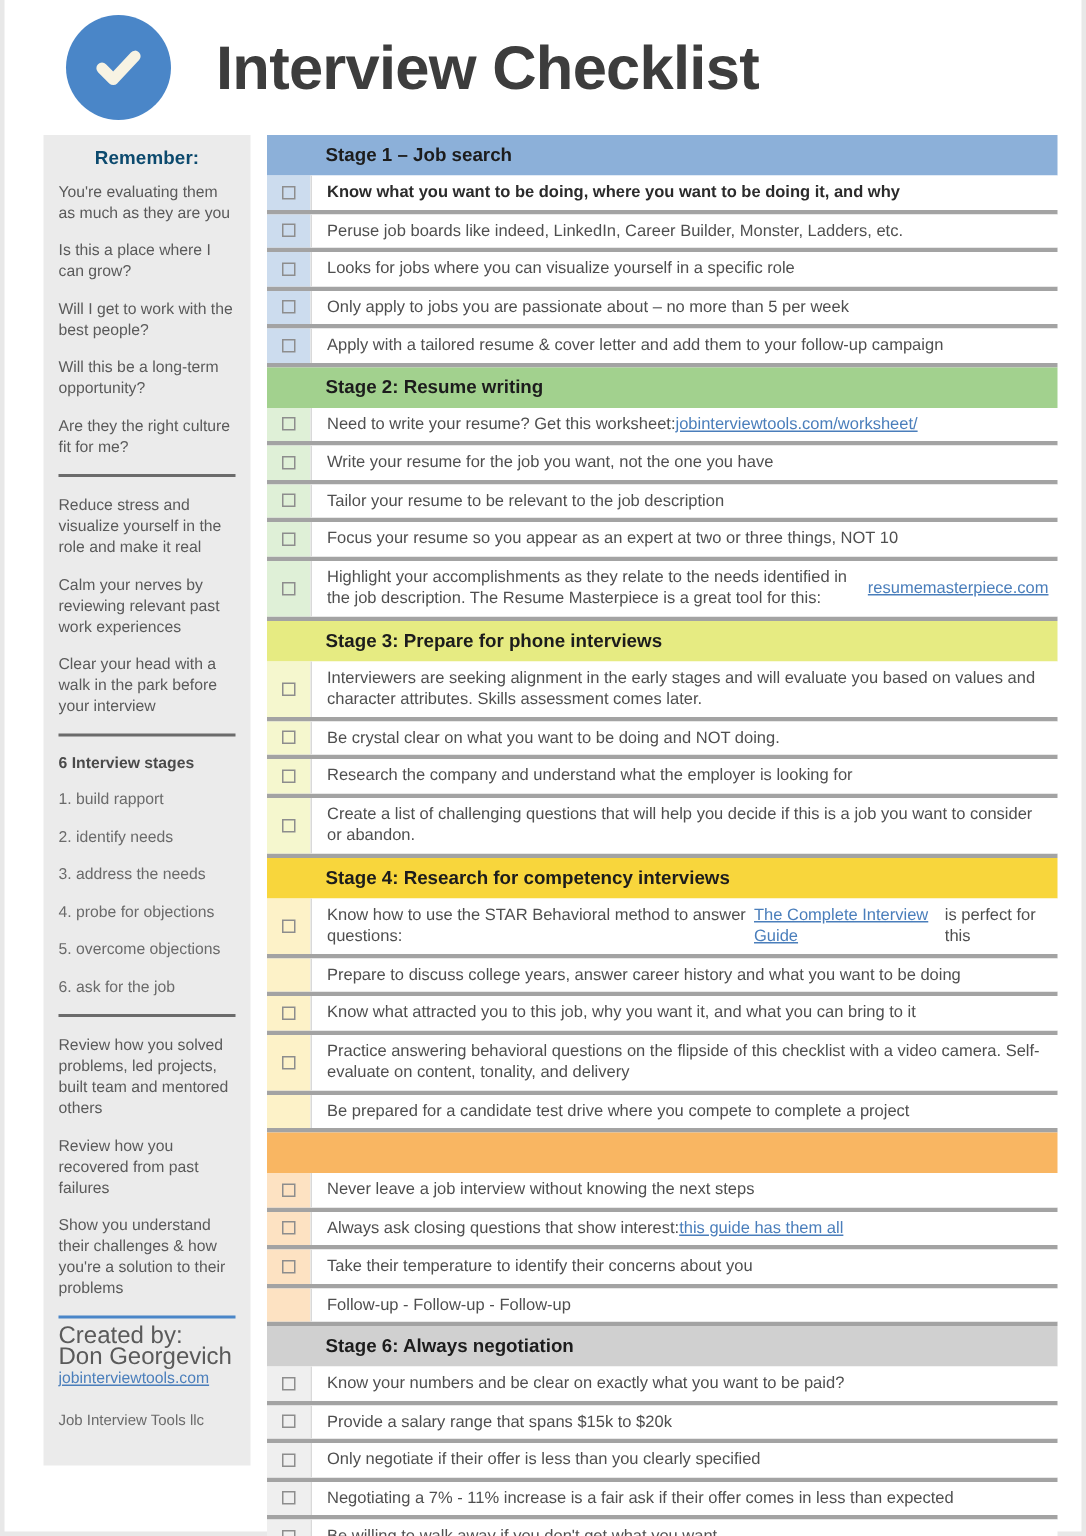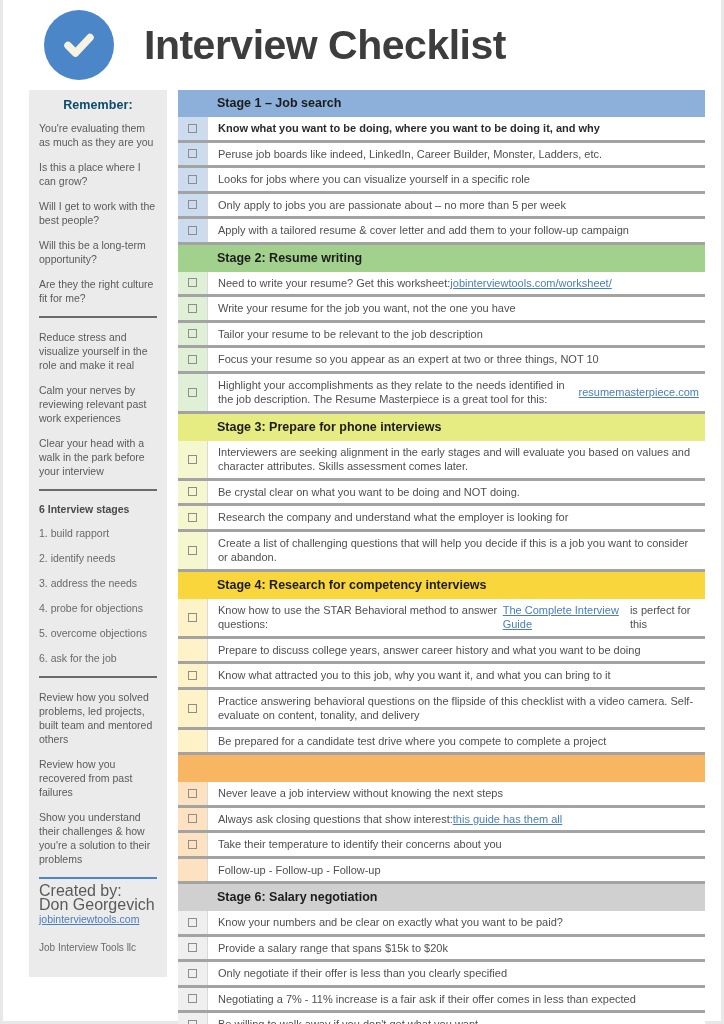"Stage 6: Salary negotiation" div.hdr-label { text: Salary -> Always }
